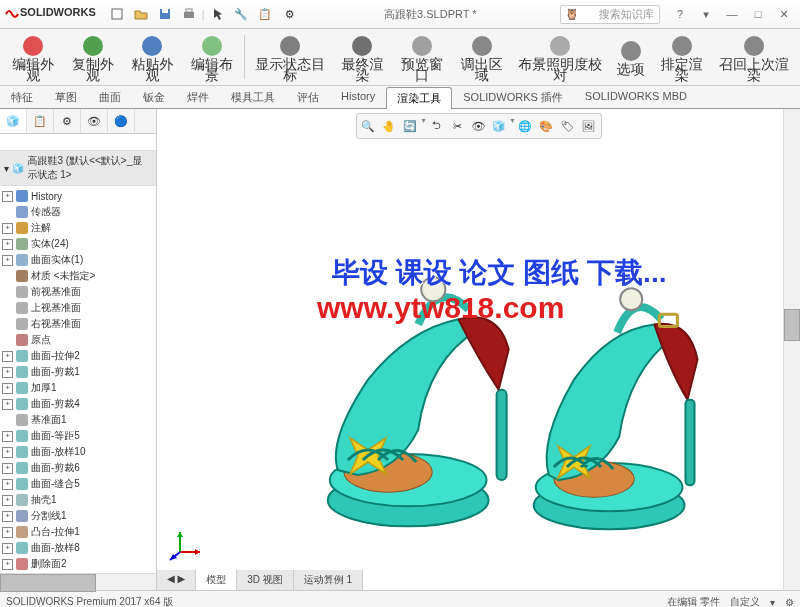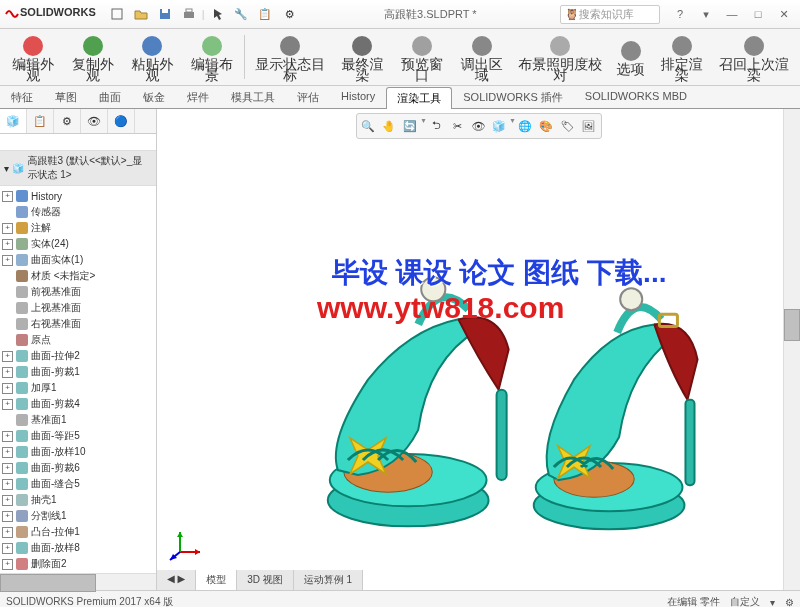"搜索知识库" span { margin-left: 0 -> 20px }
